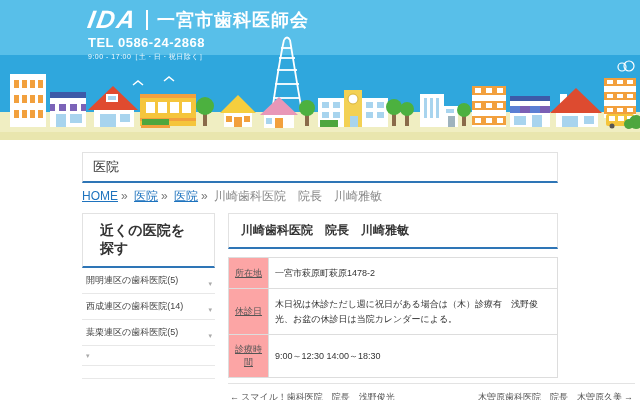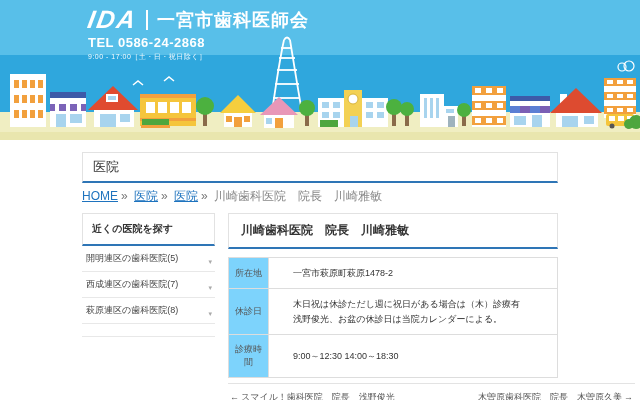"近くの医院を探す" .side-head { font-size: 10px -> 14px; padding: 8px 9px -> 8px 17px }
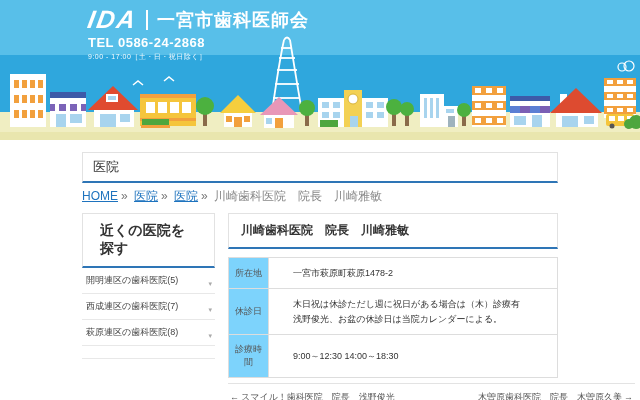"所在地" th { background: #7dd3fc -> #fca5a5; text-decoration: none -> underline }
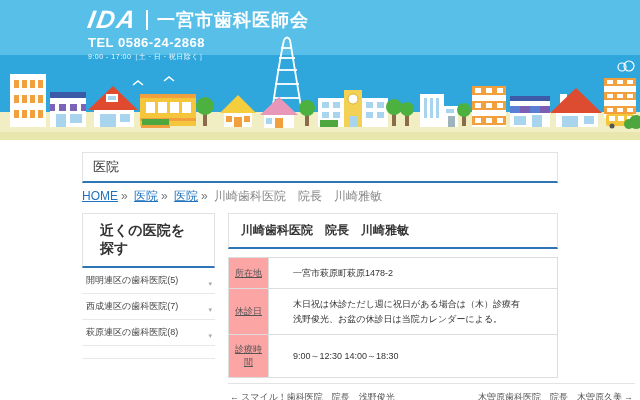"一宮市萩原町萩原1478-2" td { padding: 8px 24px -> 8px 6px }
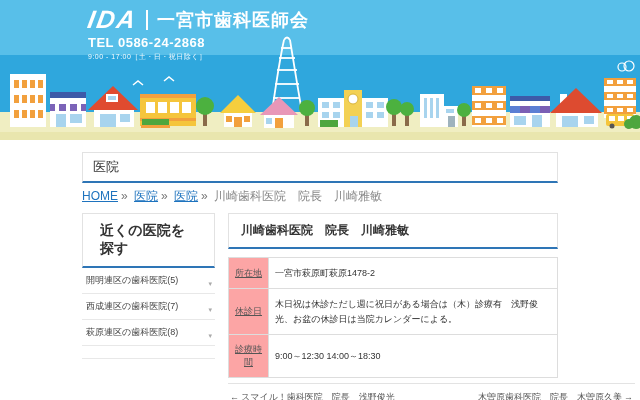"西成連区の歯科医院(7)" span { text: 7 -> 14 }
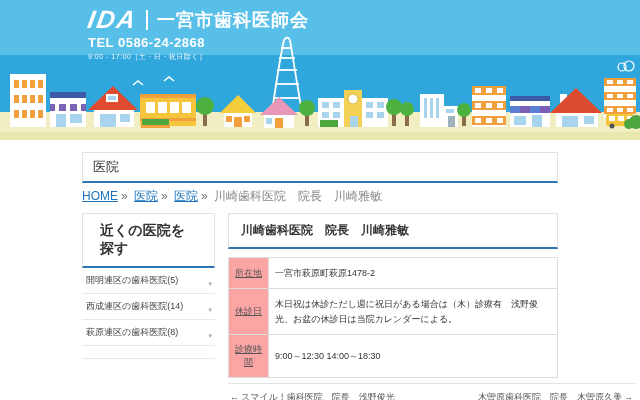"葉栗連区の歯科医院(5)" li.side-item { html: none -> <li> <span>葉栗連区の歯科医院(5)</span> <span>▾</span> </li> }
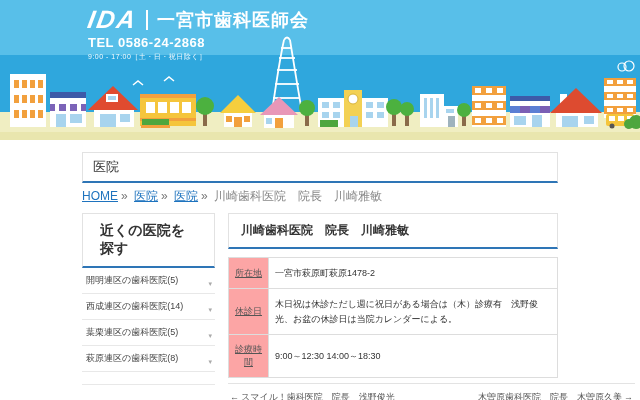"萩原連区の歯科医院(8)" span { html: <span>萩原連区の歯科医院(8)</span> -> none }
